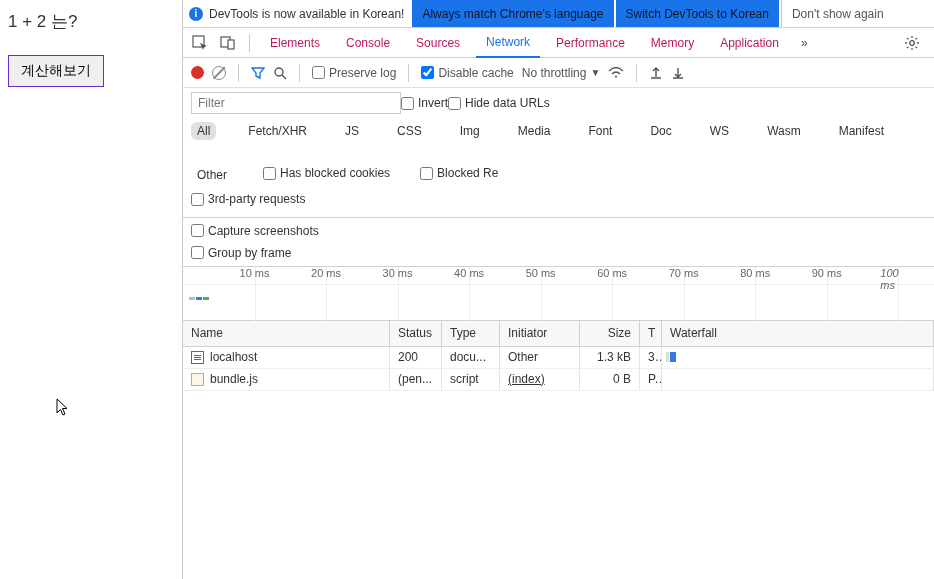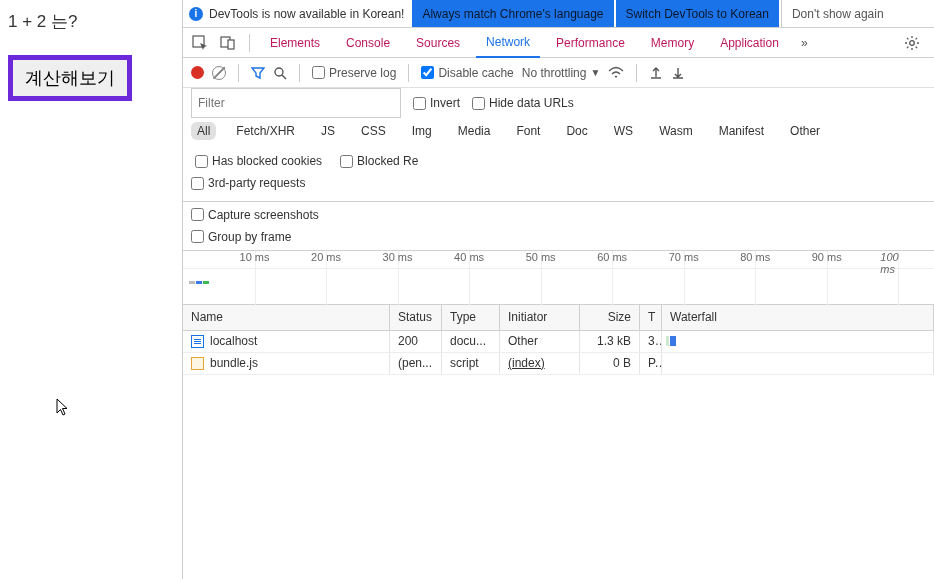"계산해보기" .calc-button { border: 5px solid #6d28d9 -> 1px solid #6d28d9; font-size: 18px -> 14px }
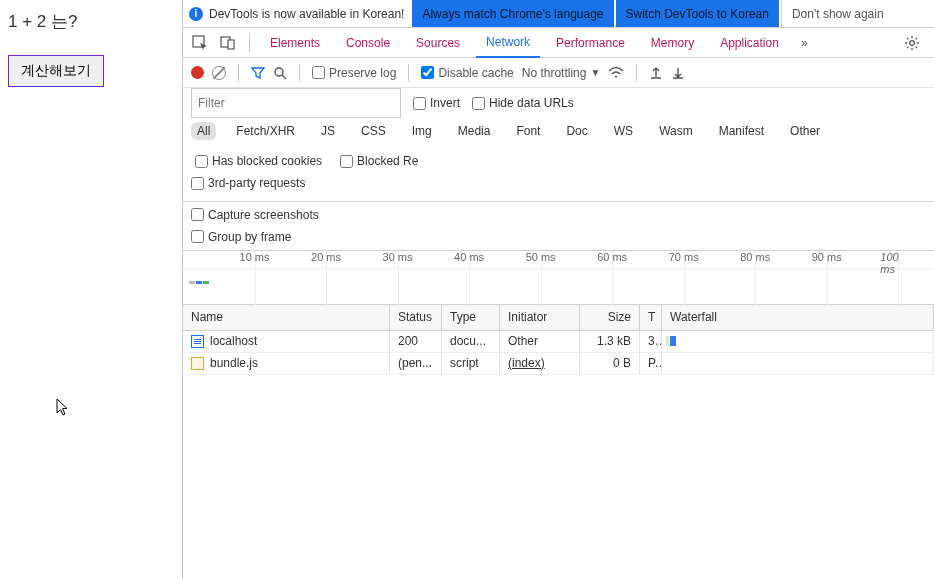"Filter" .filter-row { align-items: none -> center; gap: 12px -> none }
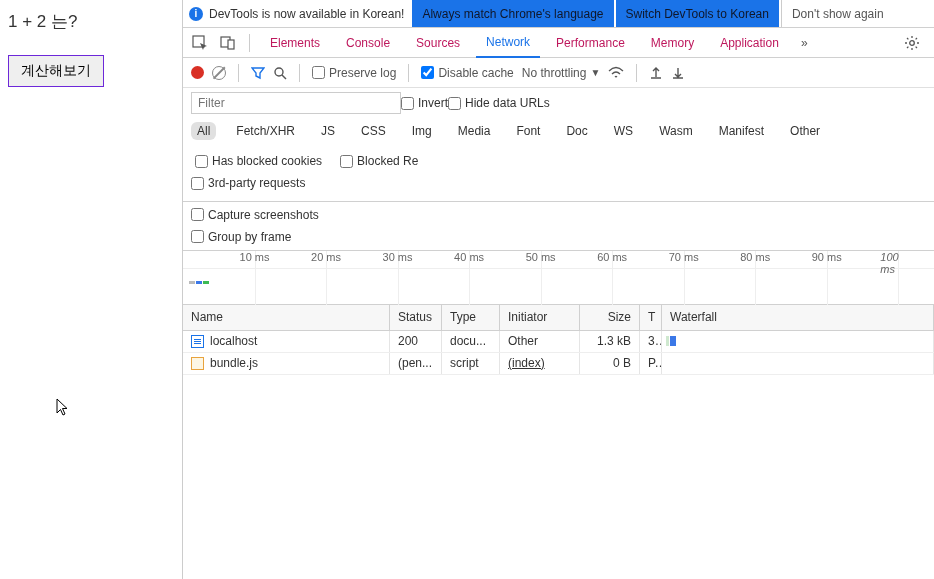"All" .type-pills { gap: 14px -> 26px }
